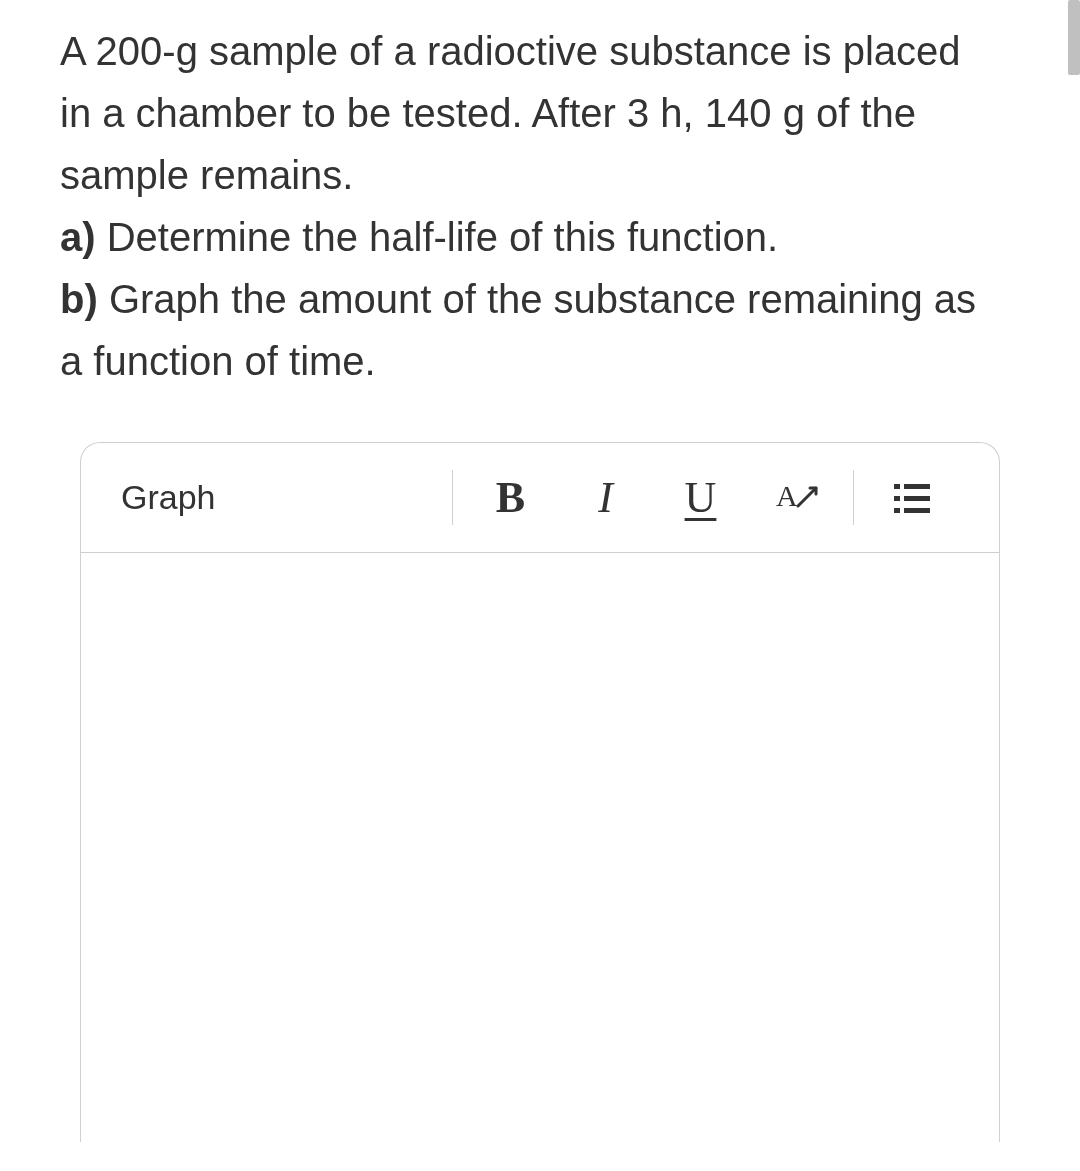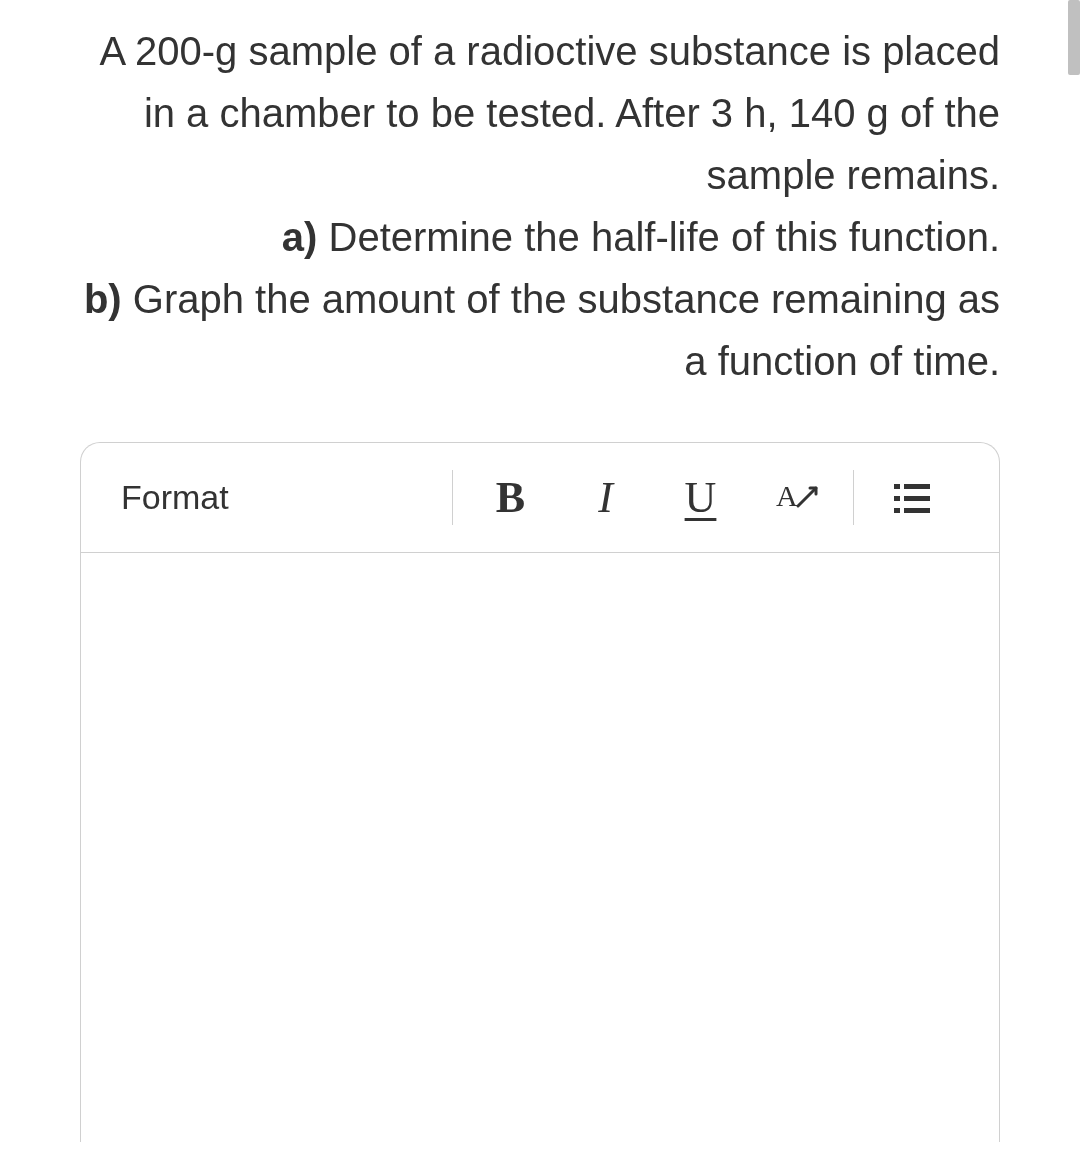"A 200-g sample of a" .question-text { text-align: right -> none }
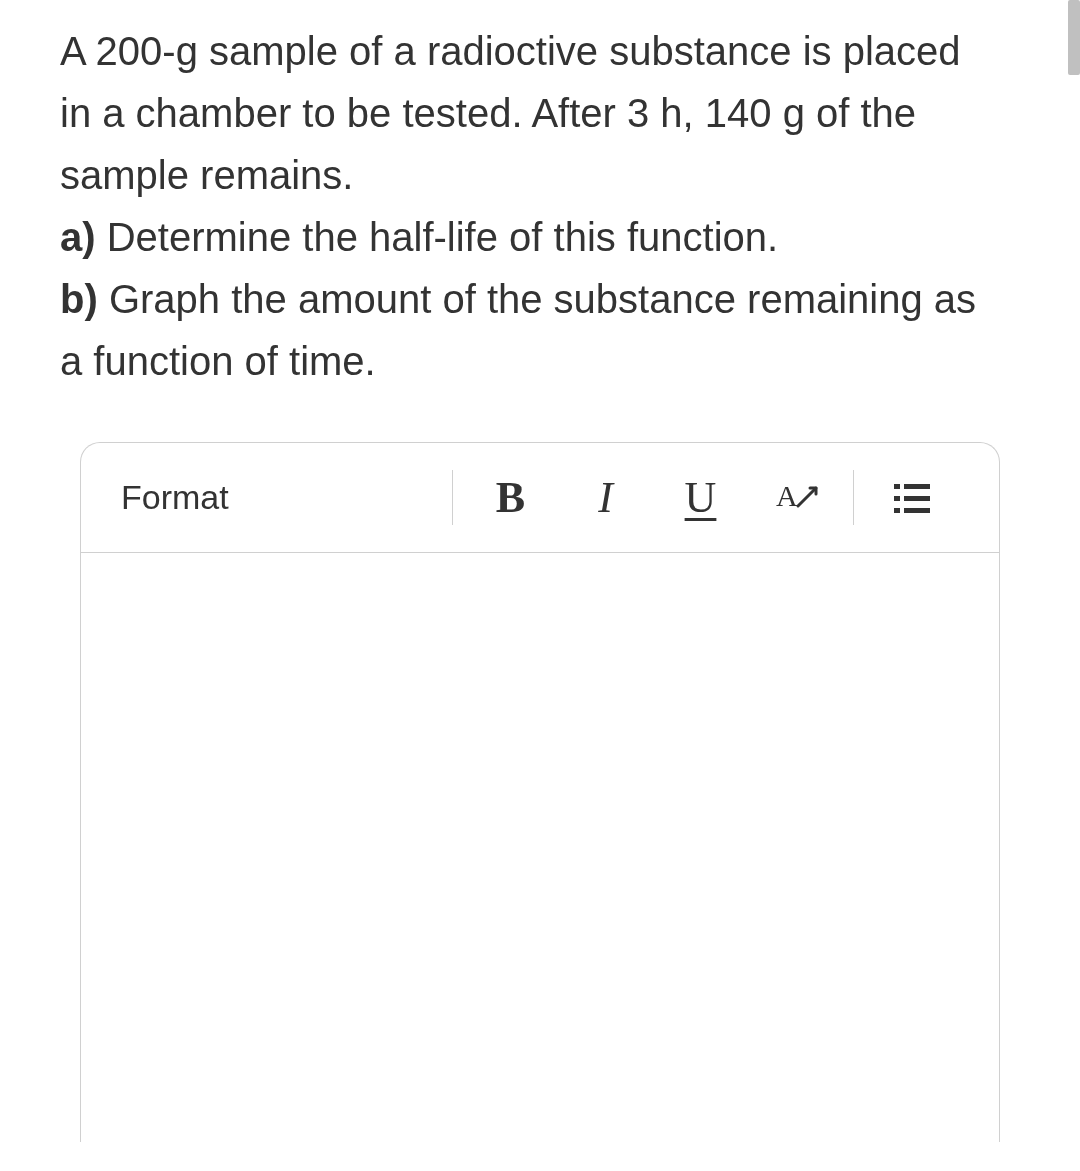"Format" span.format-label { text: Format -> Graph }
